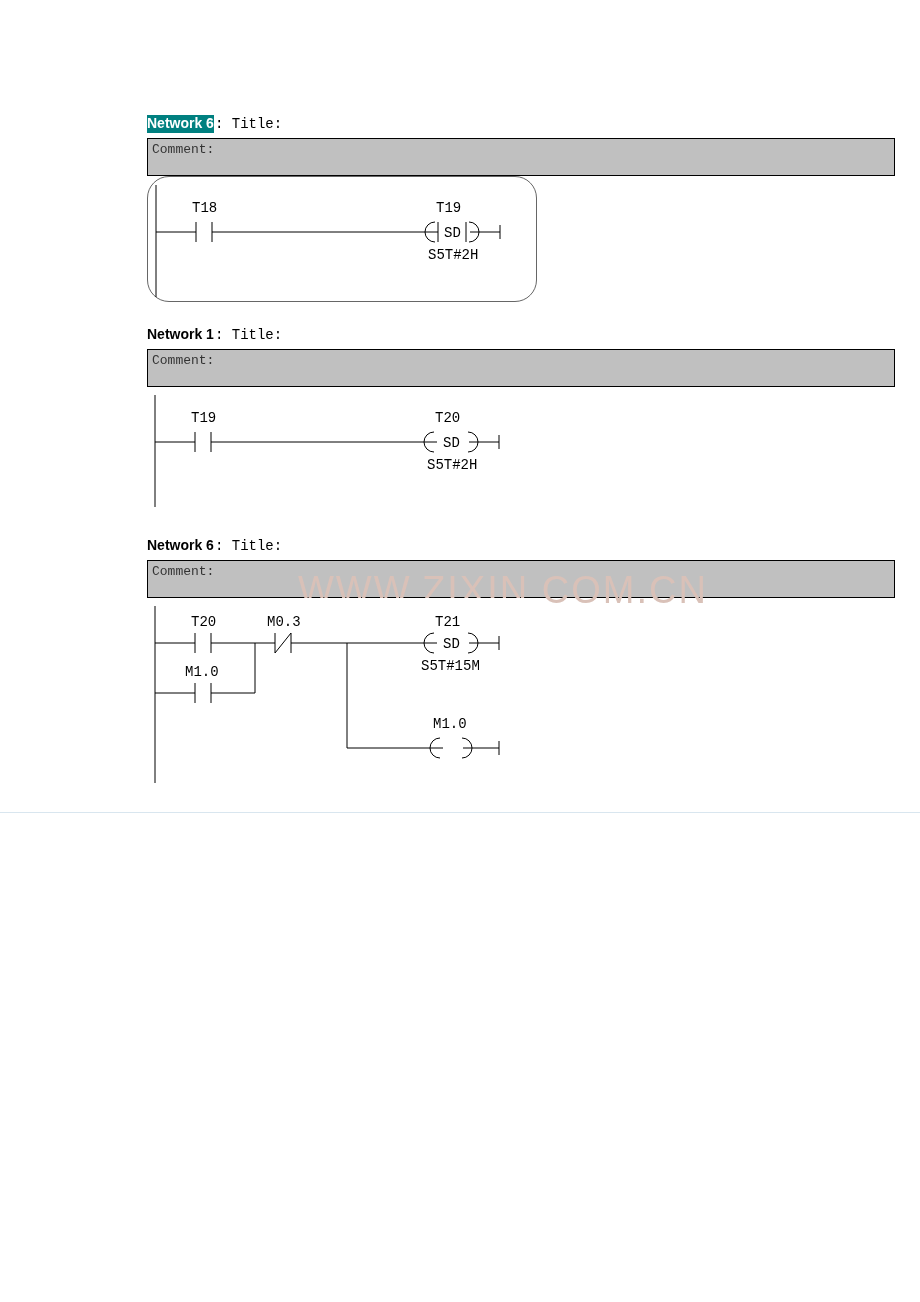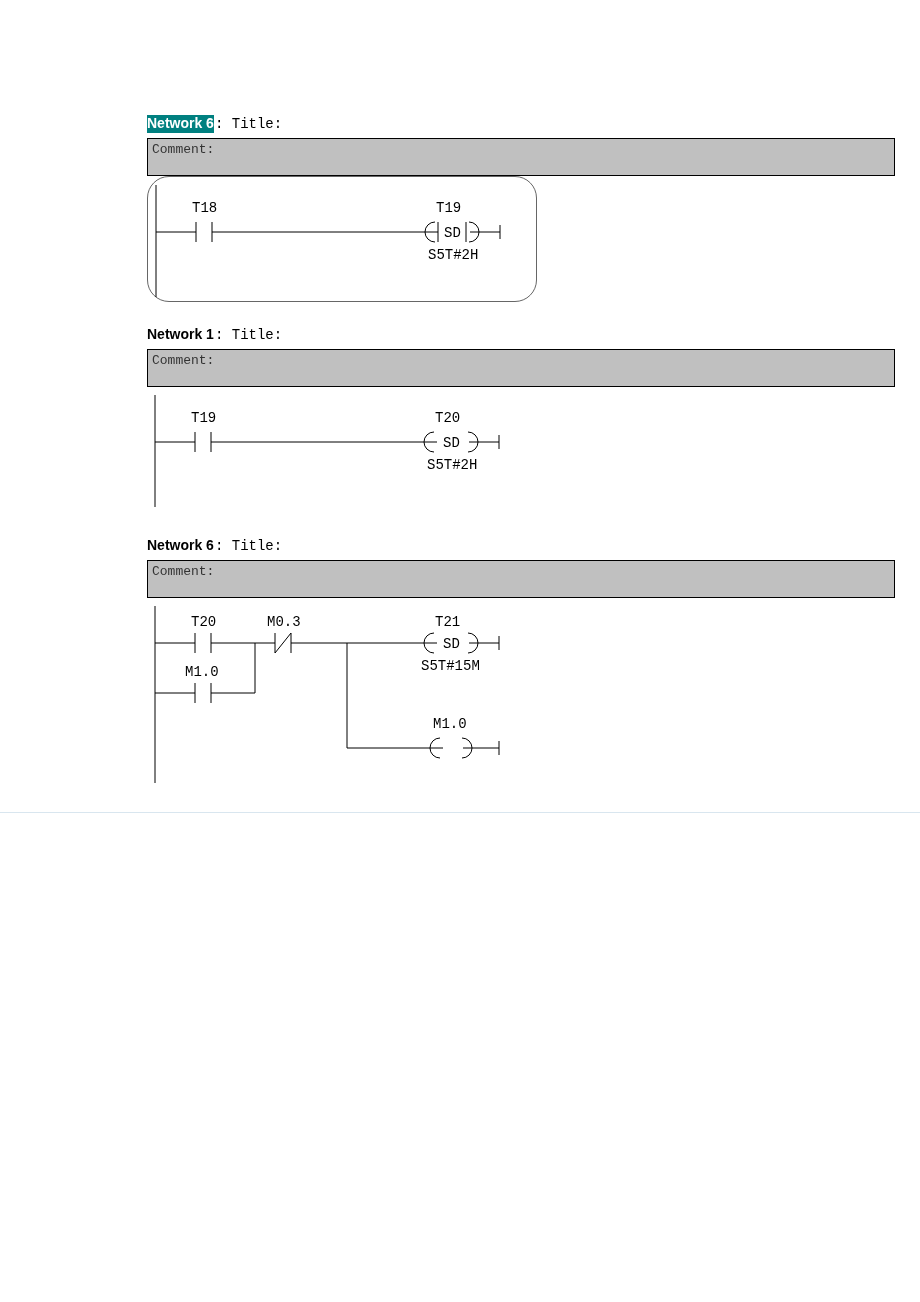"WWW.ZIXIN.COM.CN" span.watermark { html: none -> <span>WWW.ZIXIN.COM.CN</span> }
